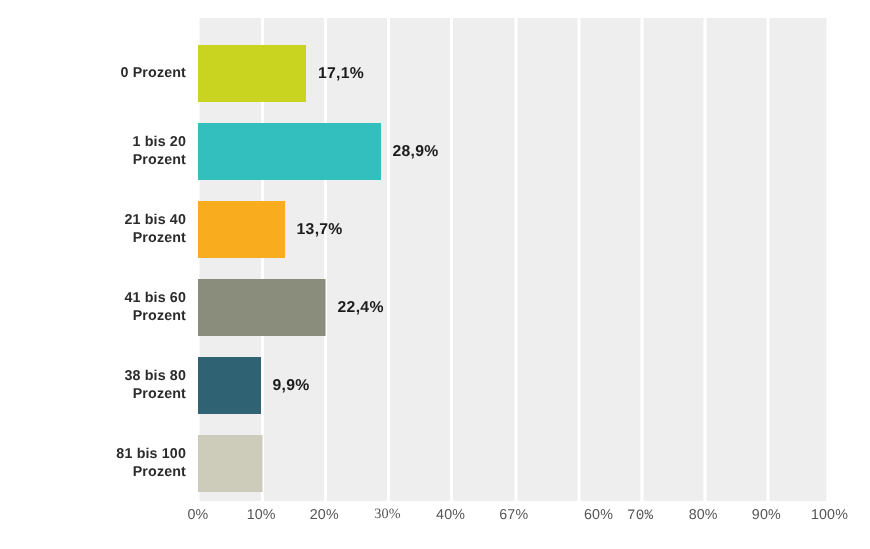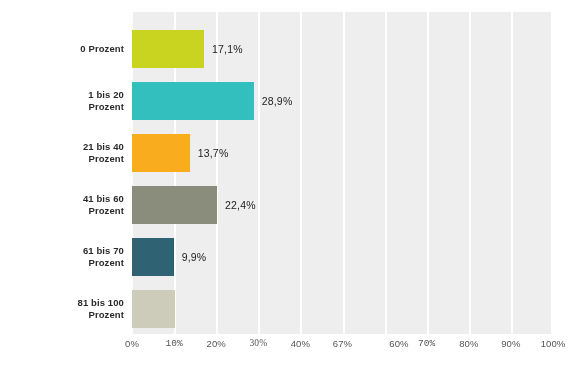"17,1%" .value-label { font-weight: normal -> bold }
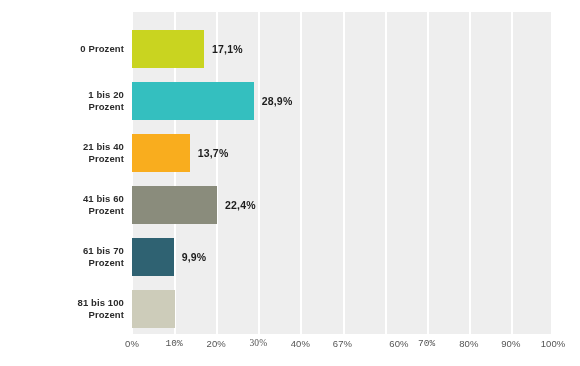"61 bis 70" span { text: 61 bis 70 -> 38 bis 80 }
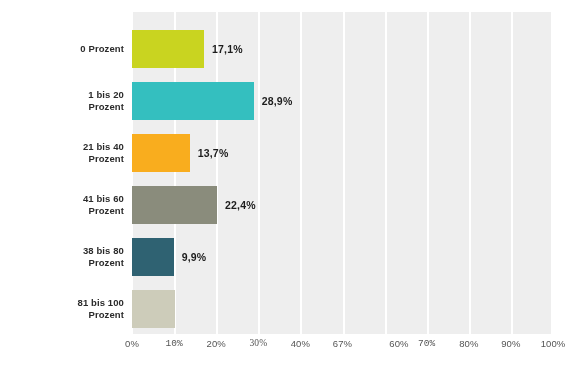"10%" span.tick-label { font-family: Liberation Mono, monospace -> none }
